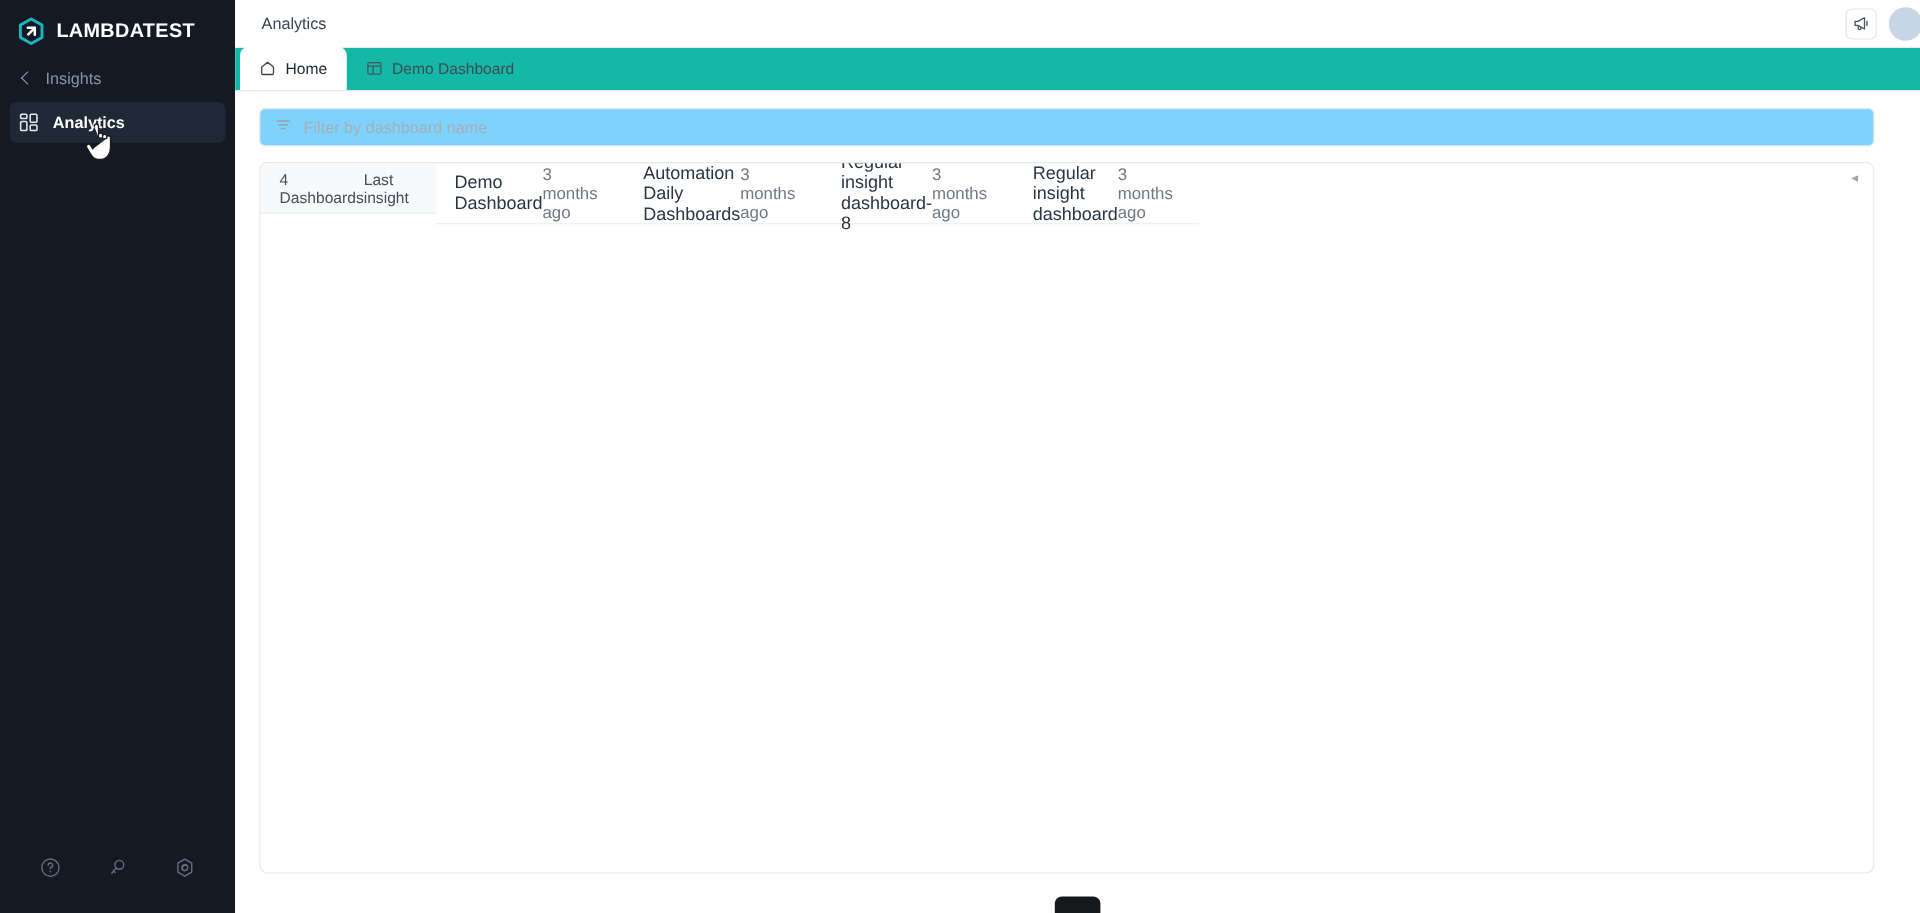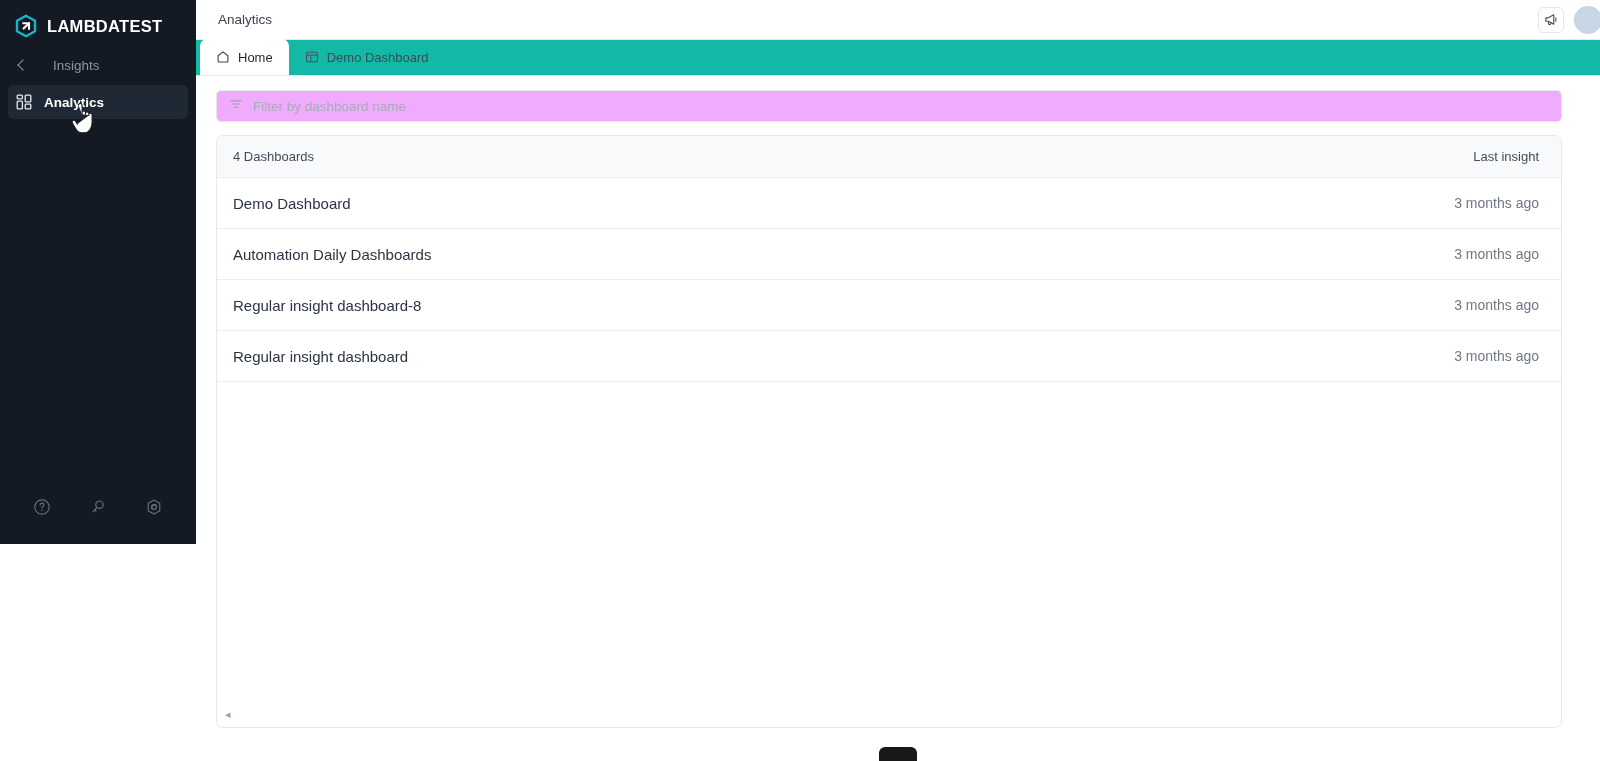"LAMBDATEST" .sidebar { height: 544px -> 761px }
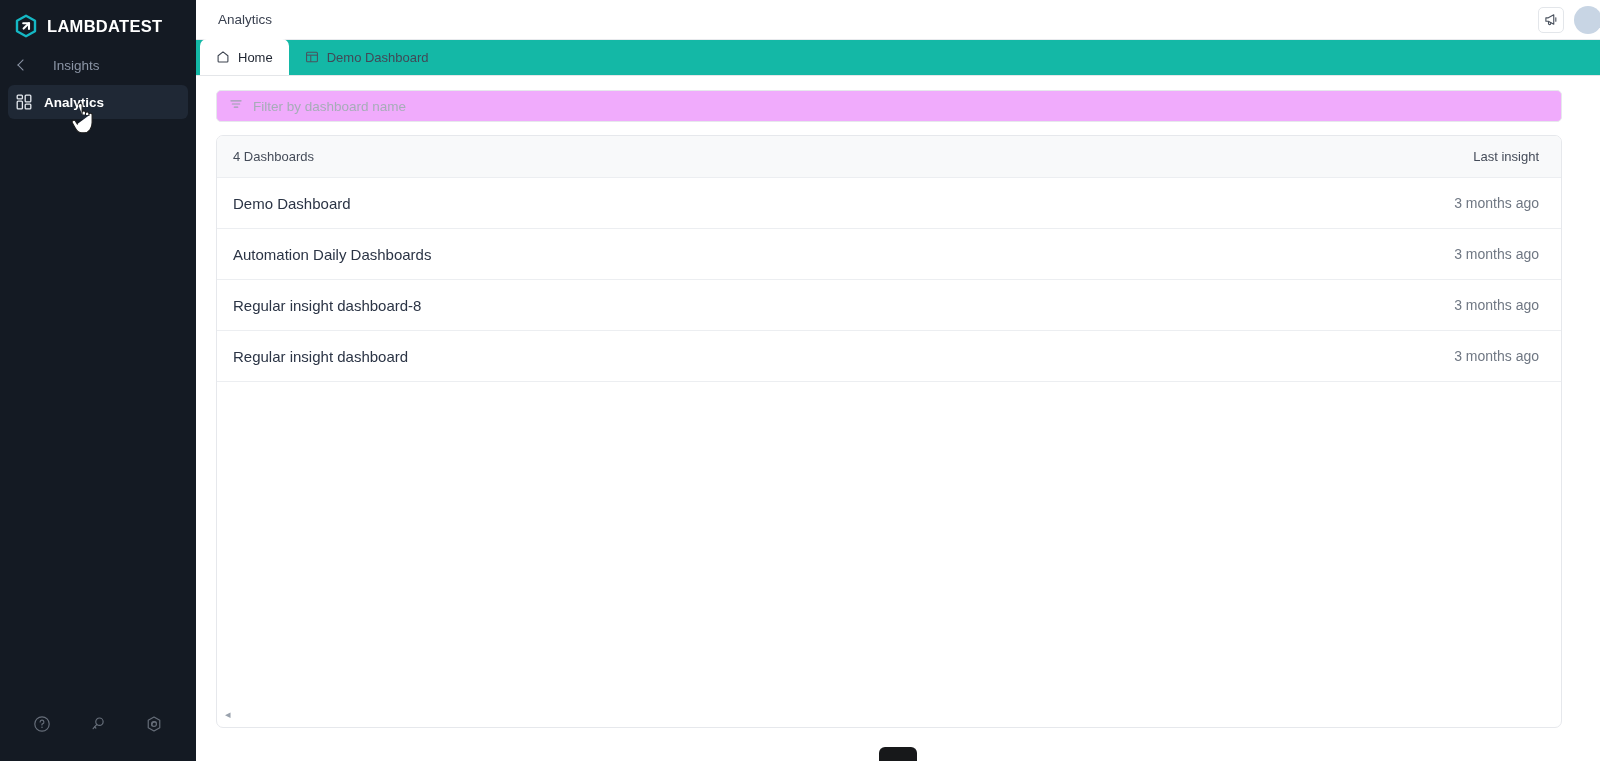"Insights" .nav-back { gap: 25px -> 10px }
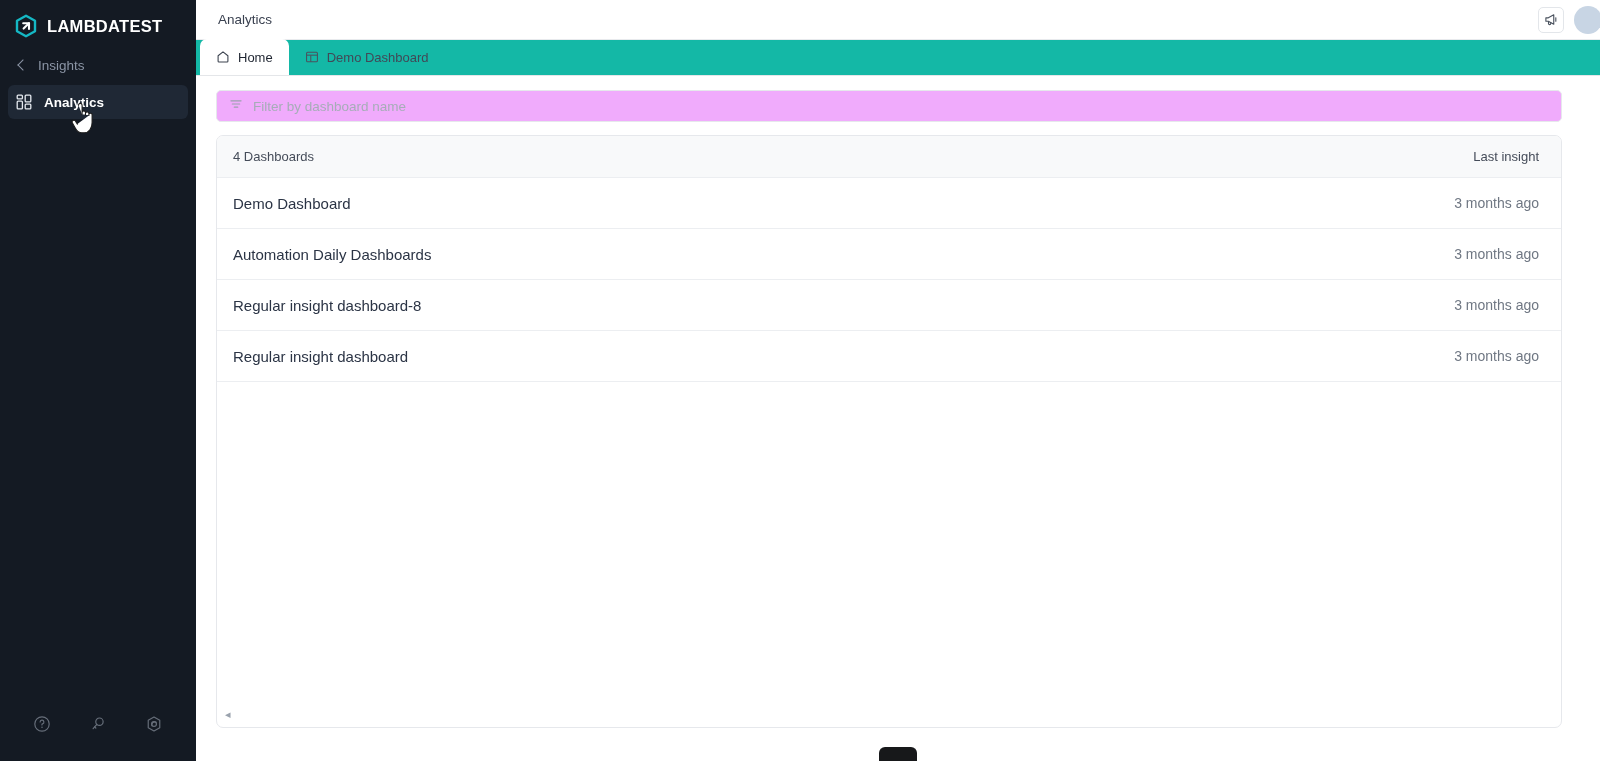"Filter by dashboard name" .filter-bar { background: #f0abfc -> #7dd3fc }
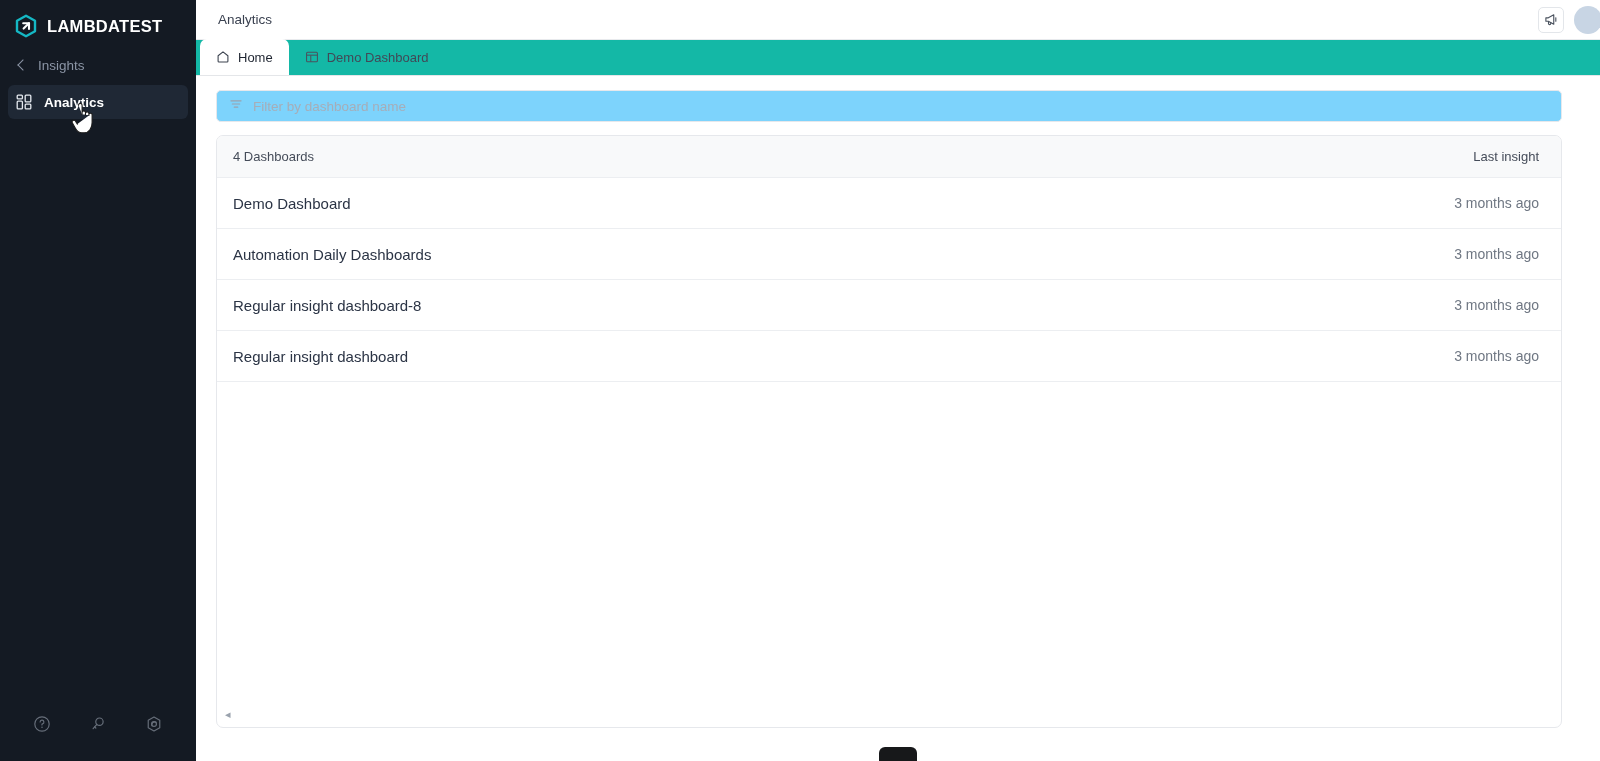"4 Dashboards" .card { flex-direction: column -> row }
